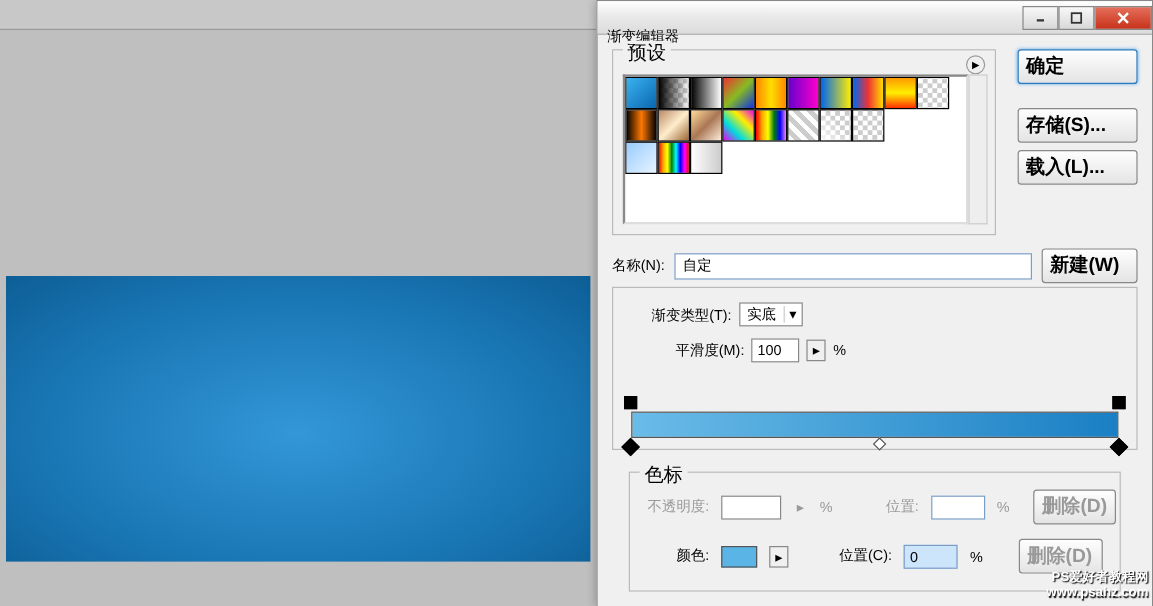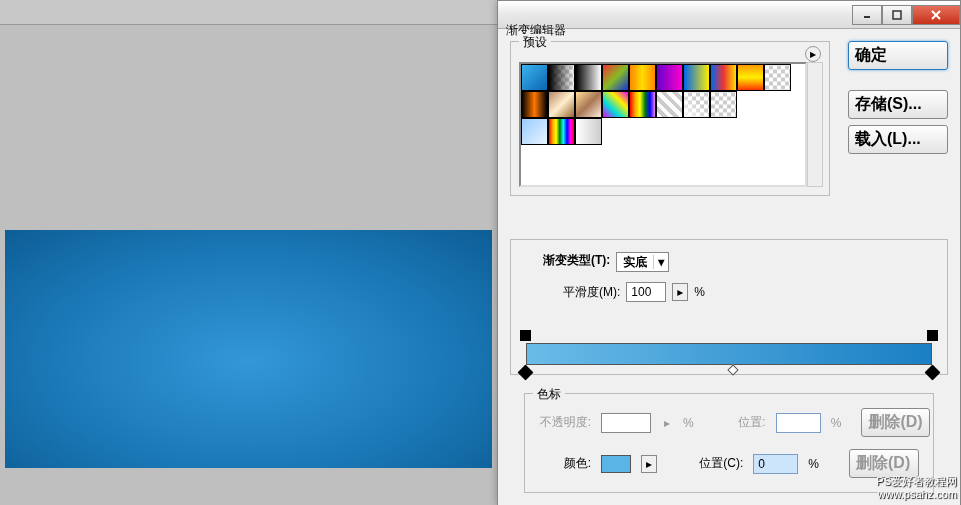"预设" .group-label { font-size: 12px -> 16px }
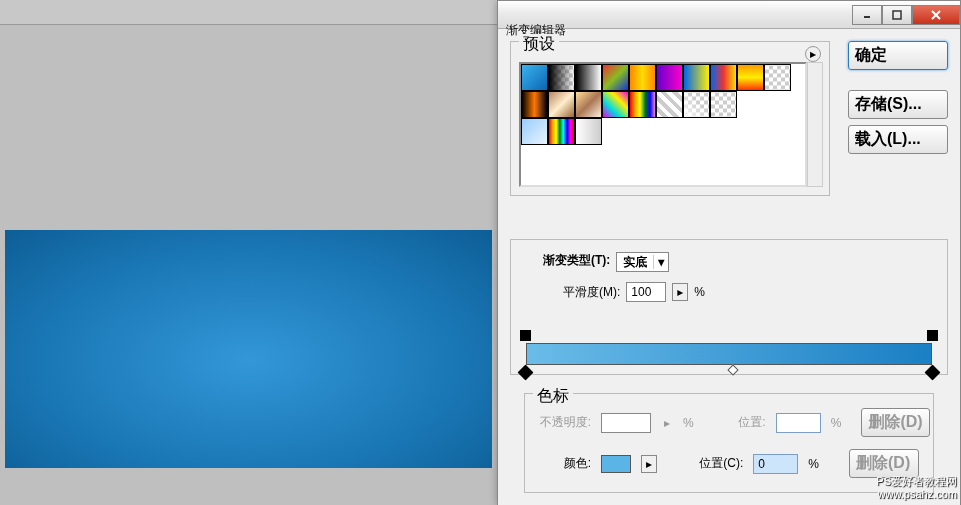"名称(N):" div.name-row { html: none -> <div> <span>名称(N):</span> <input> <div>新建(W)</div> </div> }
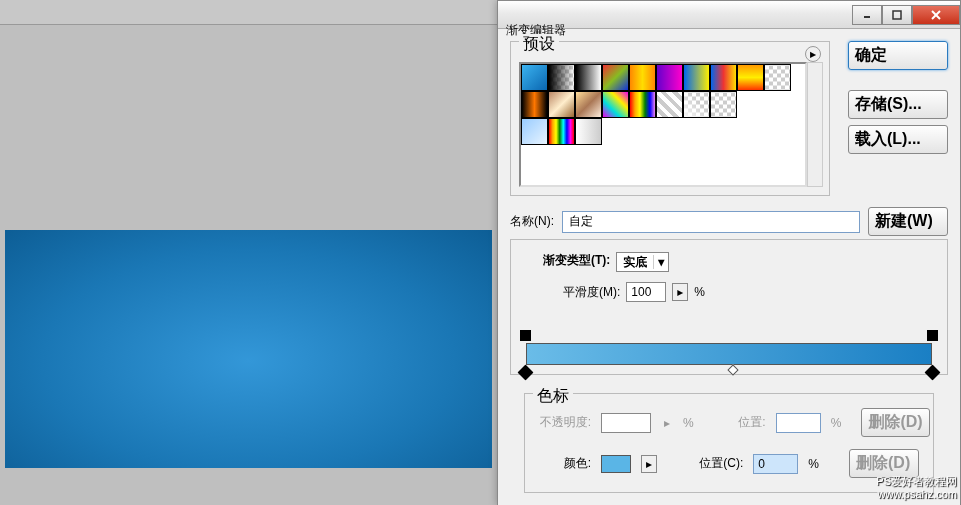"渐变类型(T):" .type-row { align-items: flex-start -> flex-end; font-weight: bold -> none }
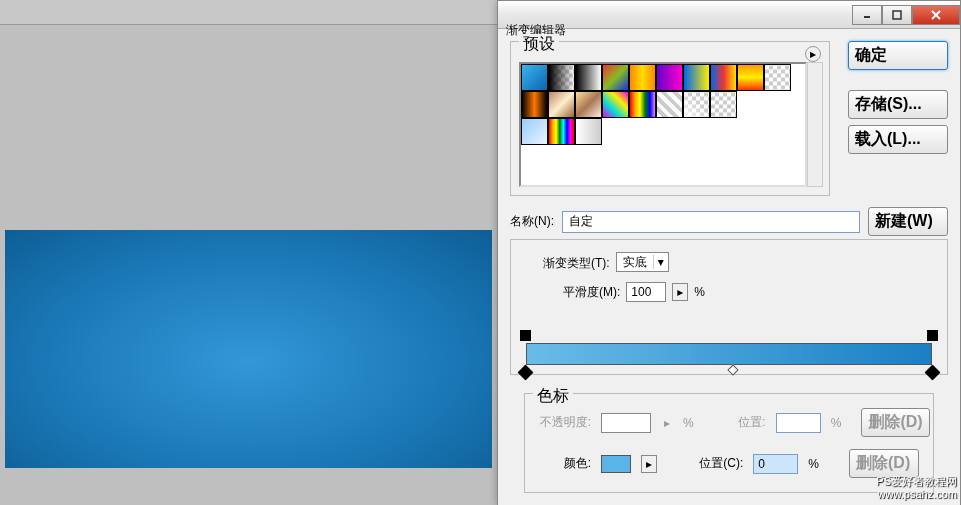"PS爱好者教程网" .watermark { font-weight: none -> bold }
